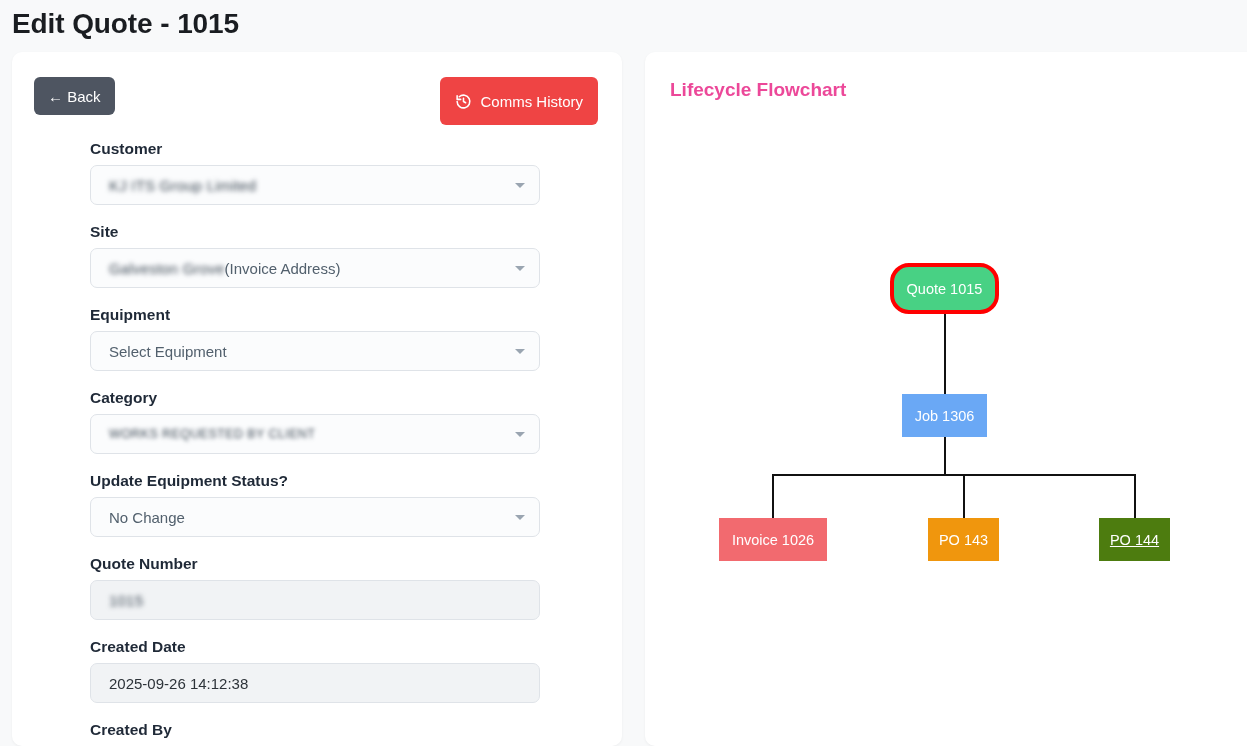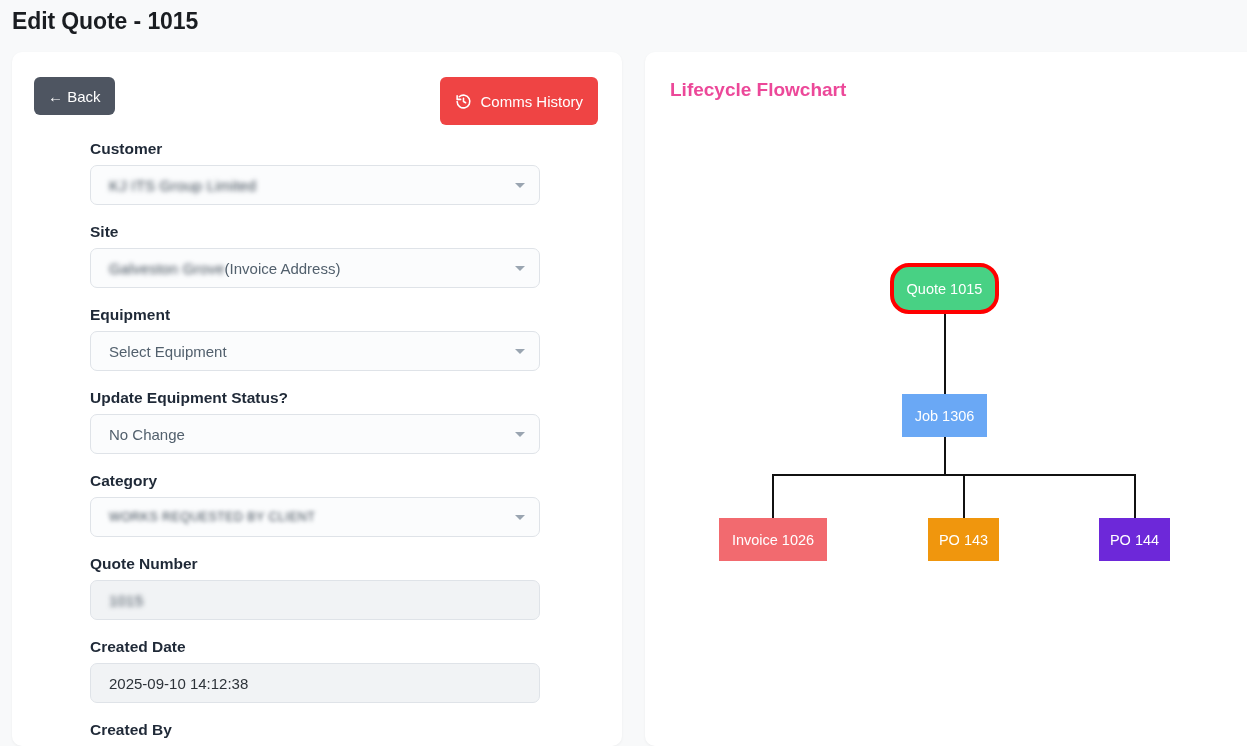"Edit Quote - 1015" .page-title { font-size: 23px -> 28px }
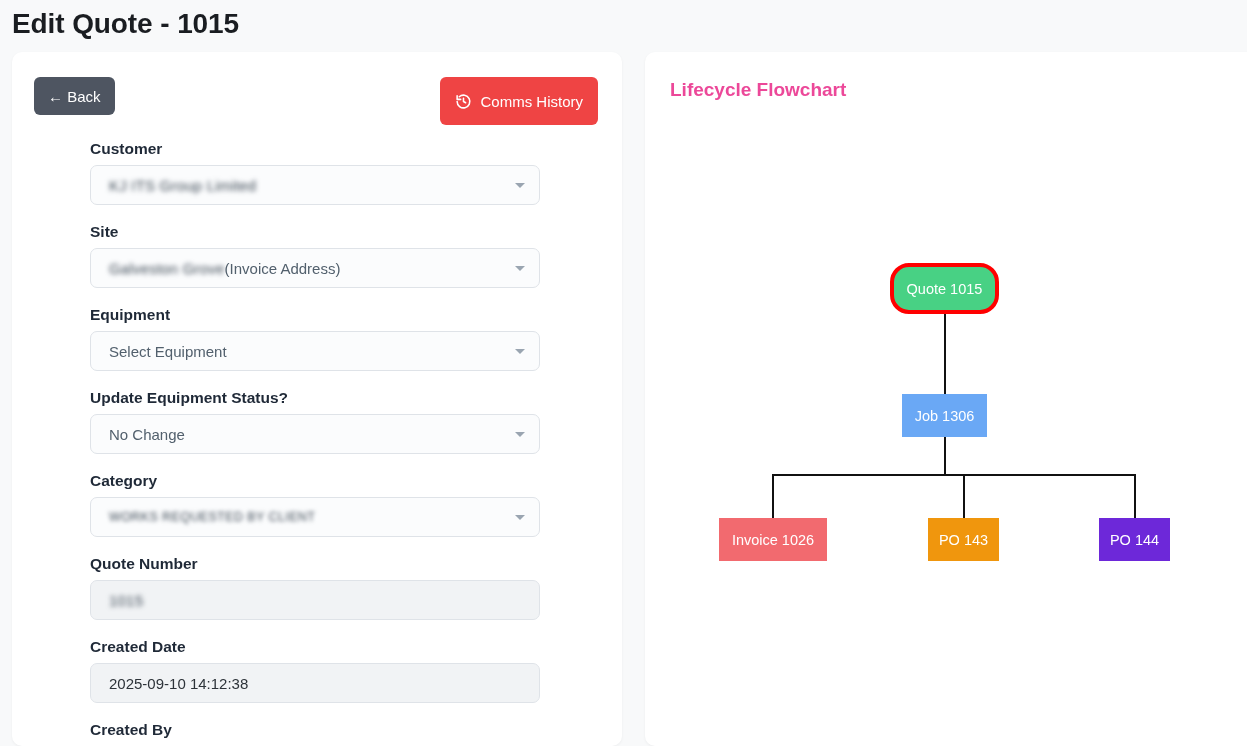"Update Equipment Status?" div.field { order: before "Category" -> after "Category" }
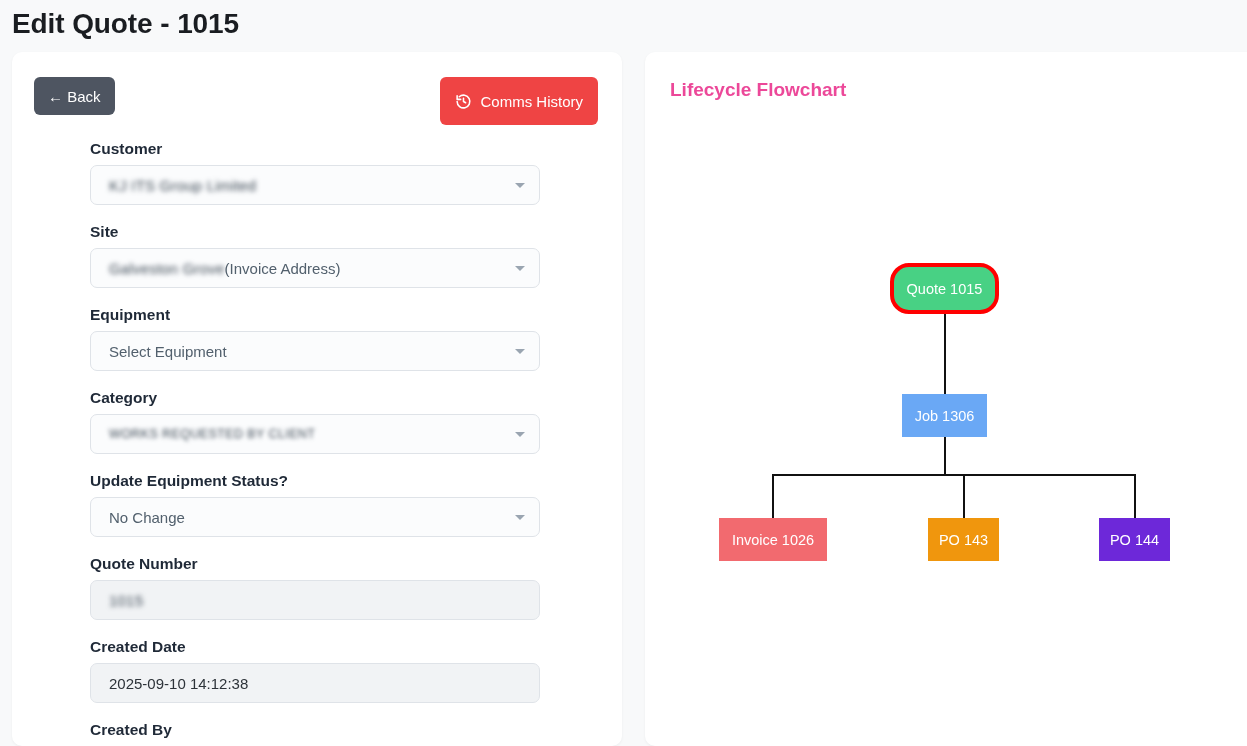"PO 144" .node-po2 { background: #6d28d9 -> #4d7c0f; text-decoration: none -> underline }
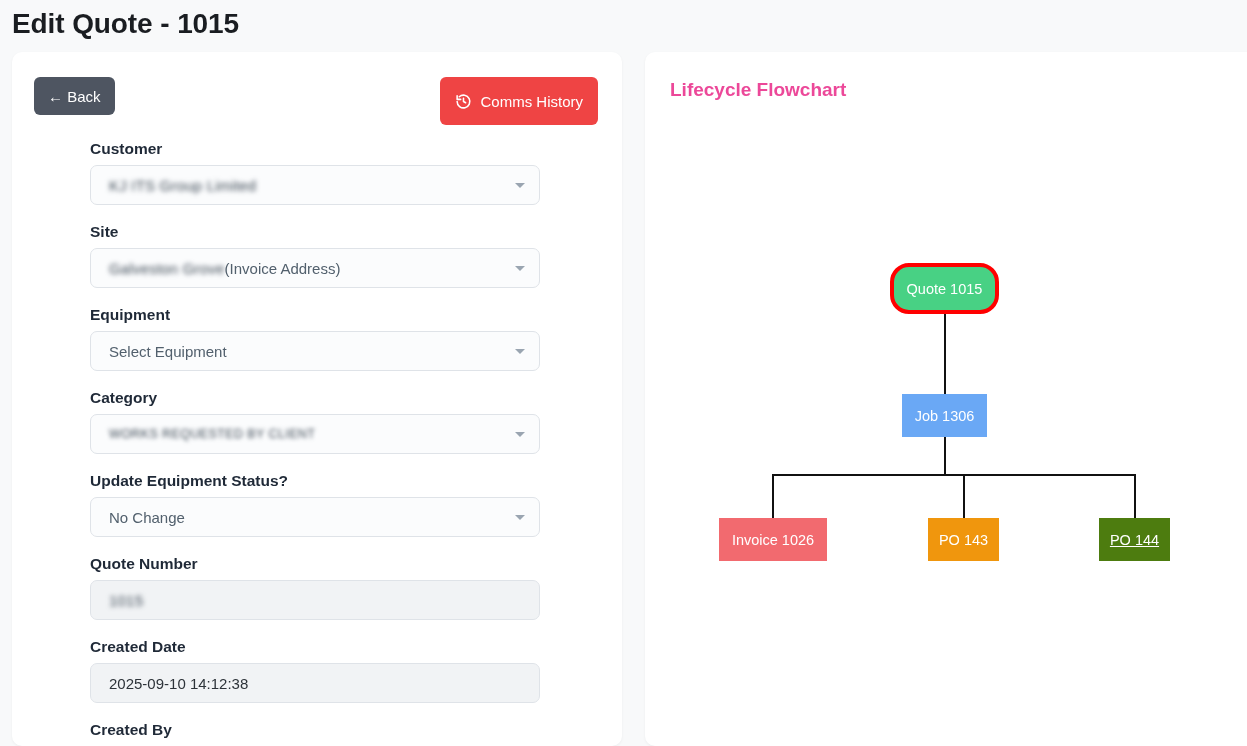"2025-09-10 14:12:38" span { text: 2025-09-10 -> 2025-09-26 }
